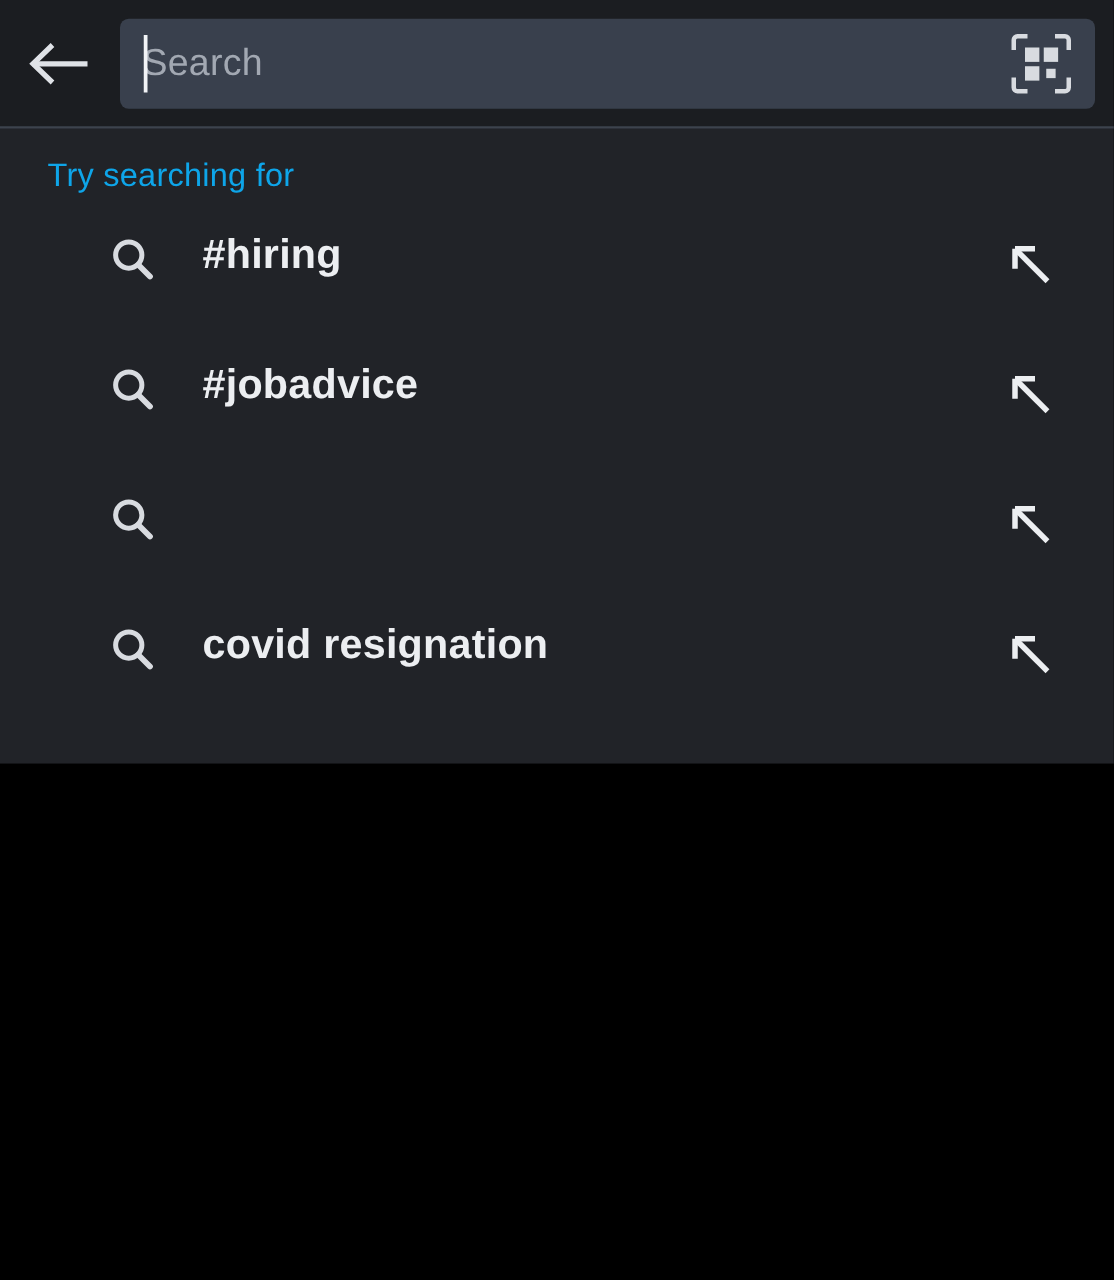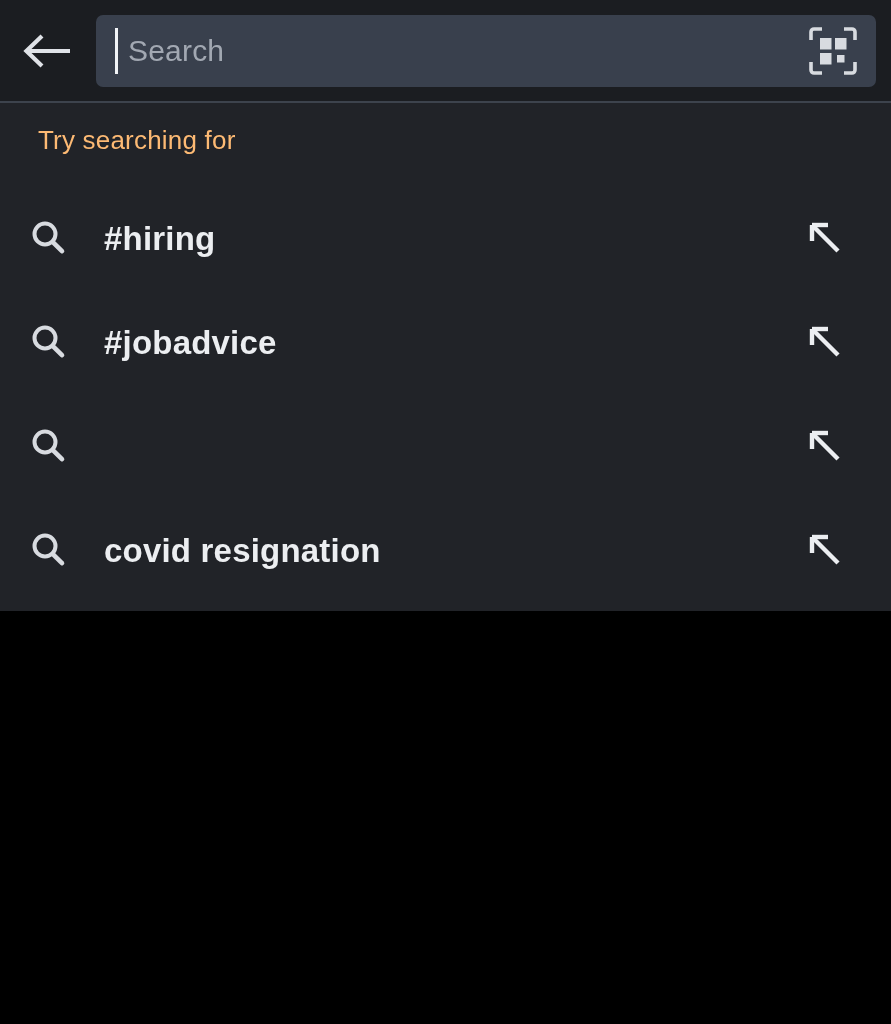"Search" .search-placeholder { margin-left: 14px -> 0 }
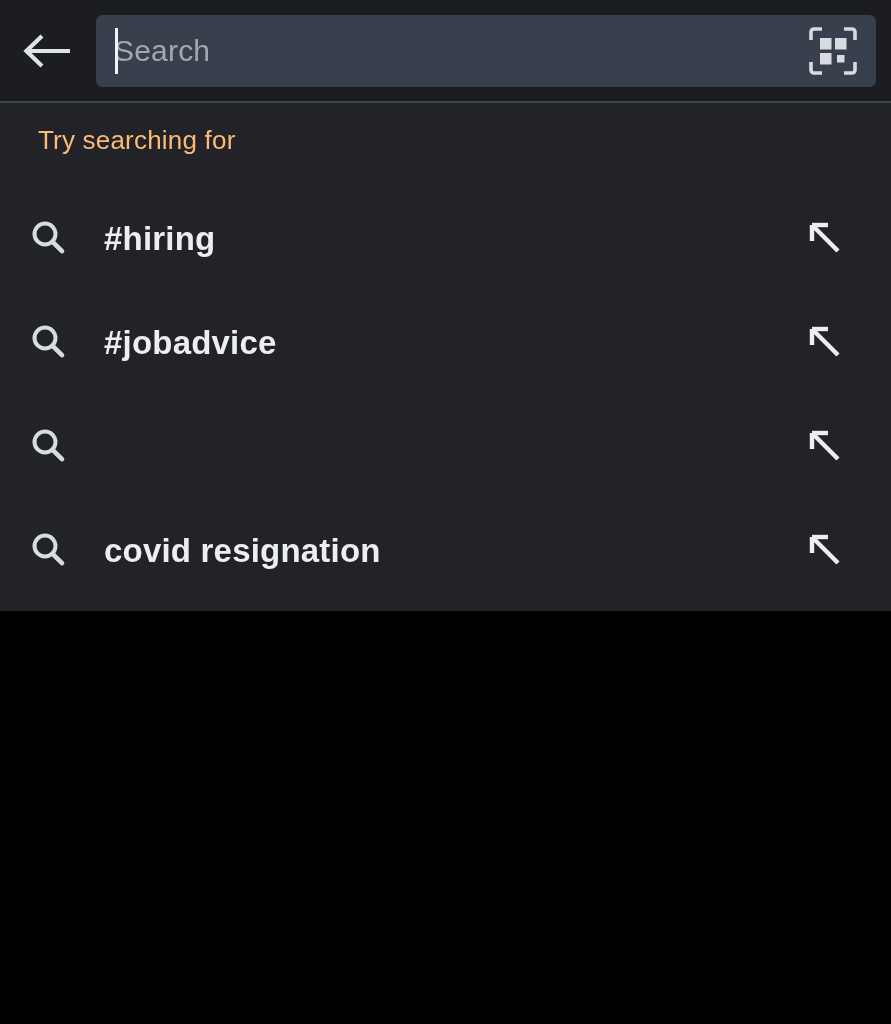"Try searching for" .section-title { color: #fdba74 -> #0ea5e9 }
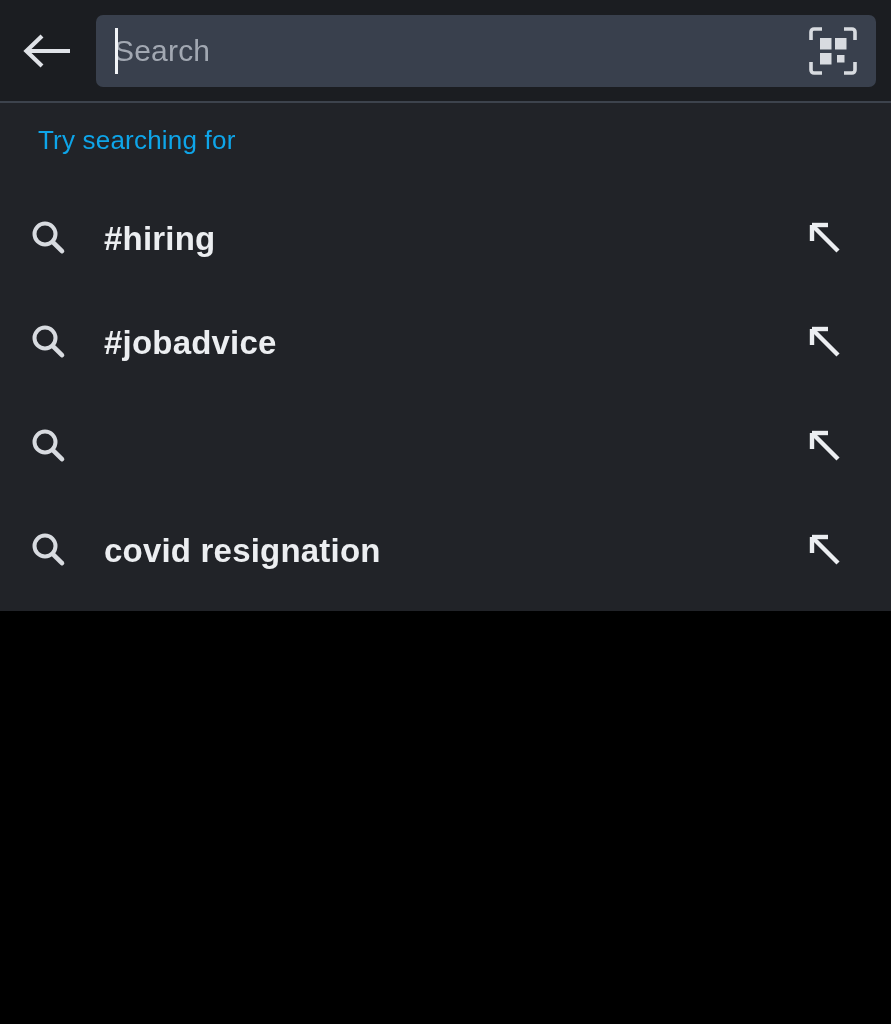"#hiring" .suggestion-row { align-items: center -> none; padding-left: 26px -> 84px }
